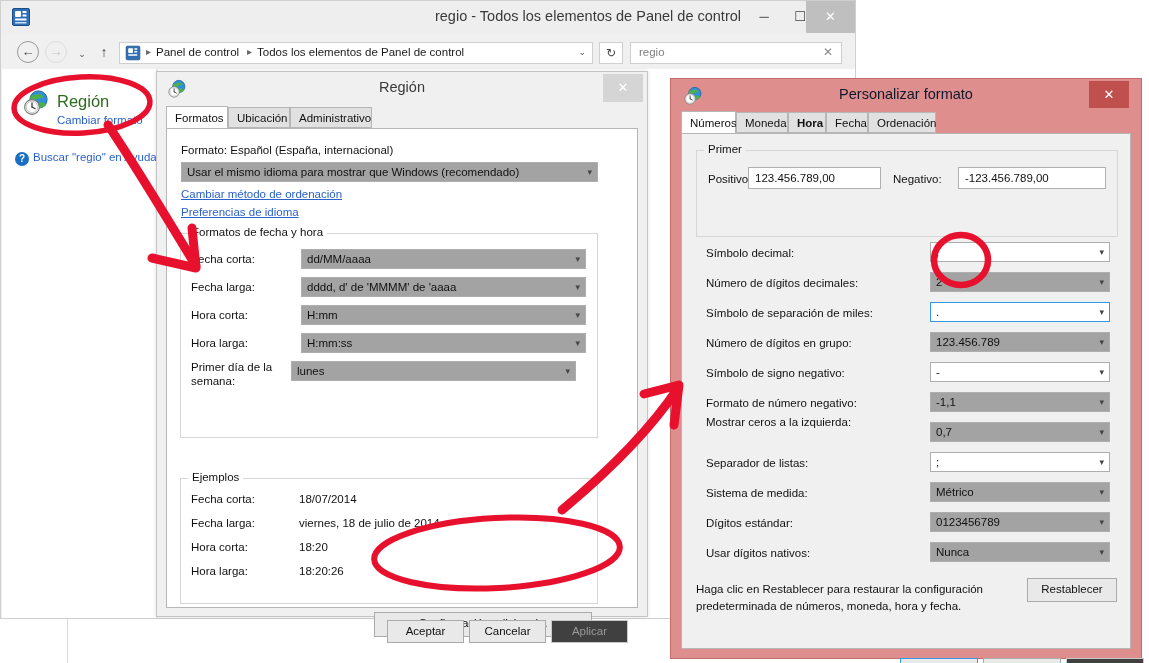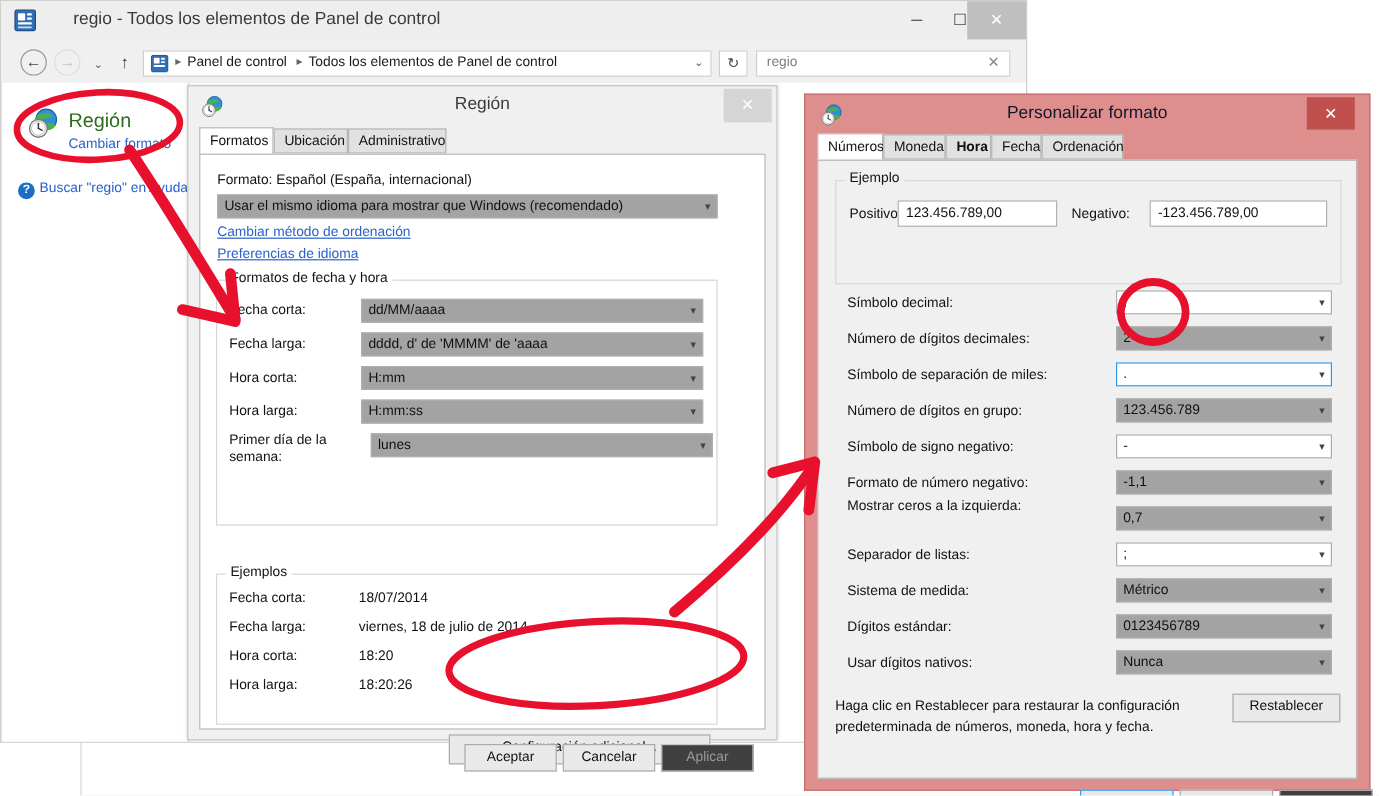"regio - Todos los elementos" #explorer-title { text-align: left -> right }
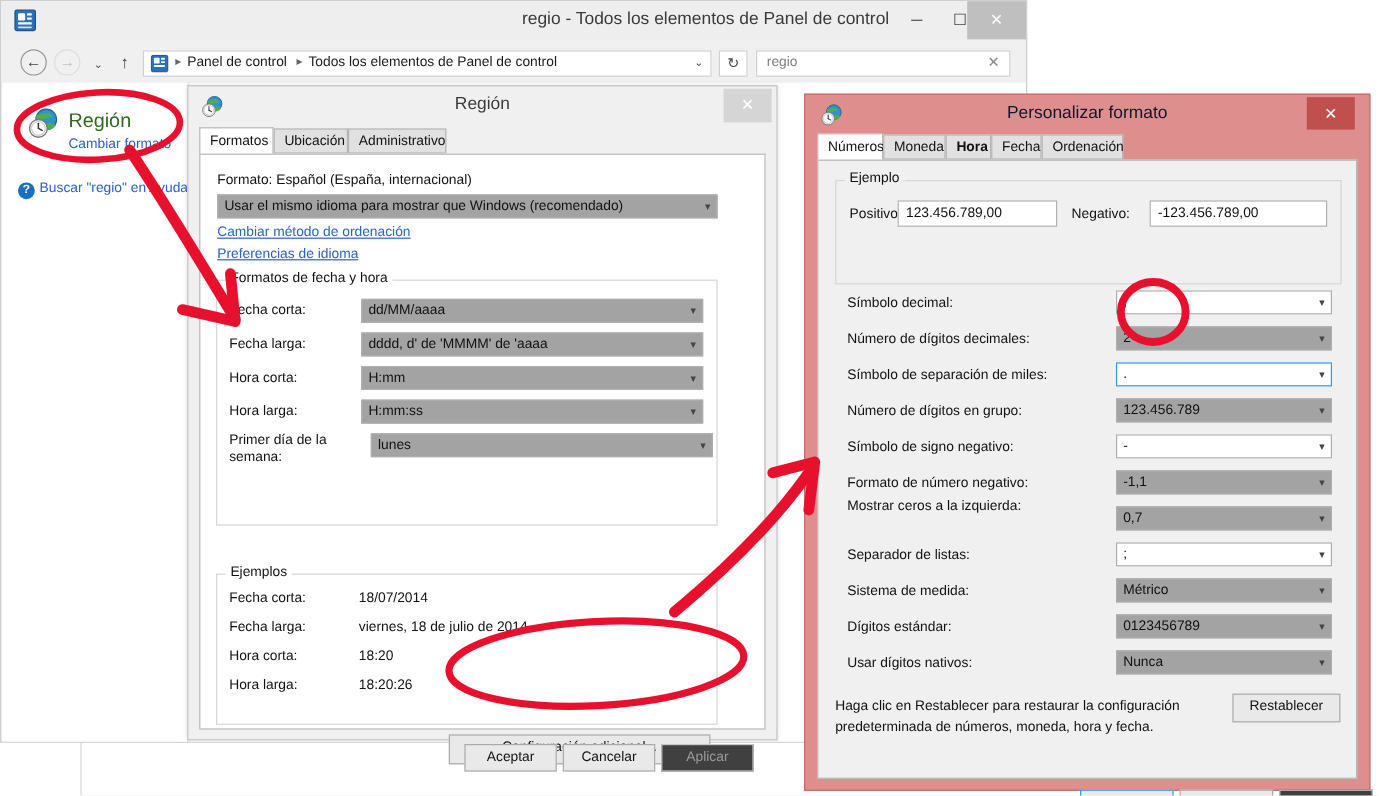"Ejemplo" div.cgrouptitle { text: Ejemplo -> Primer }
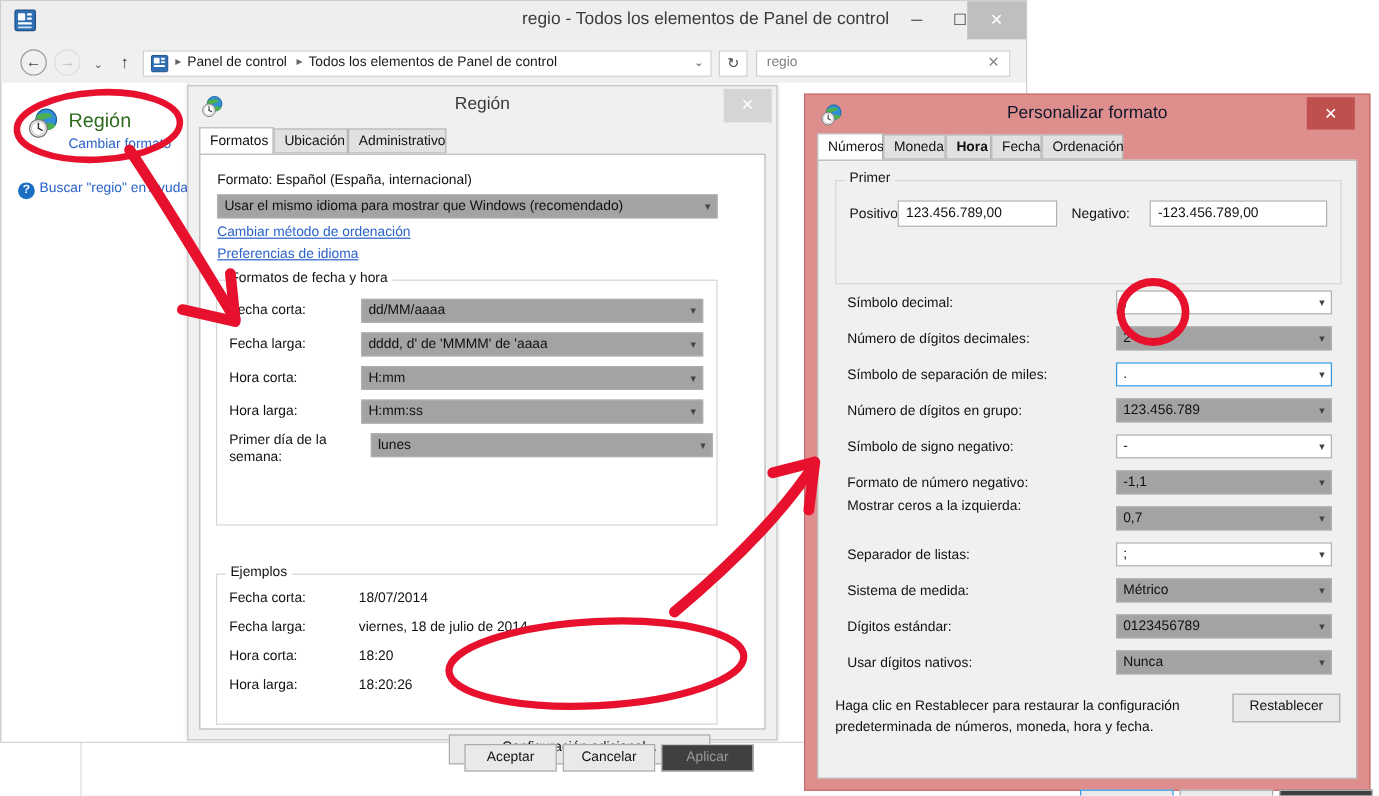"lunes" div.combo { left: 142px -> 124px }
